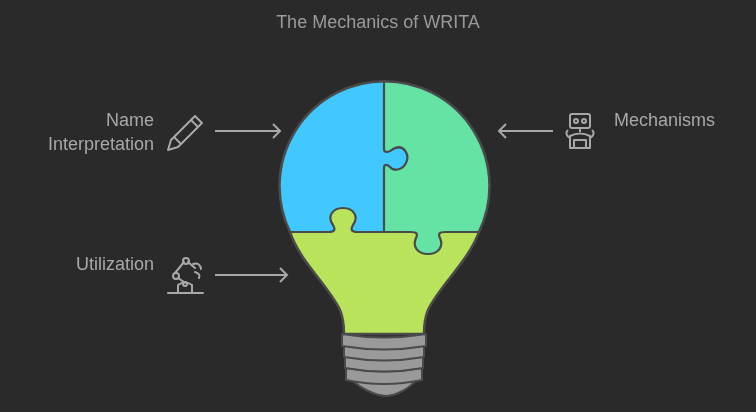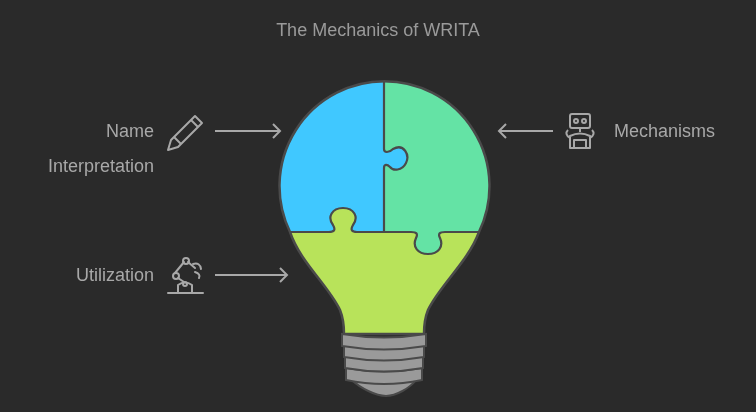"The Mechanics of WRITA" .title { margin-top: 8px -> none }
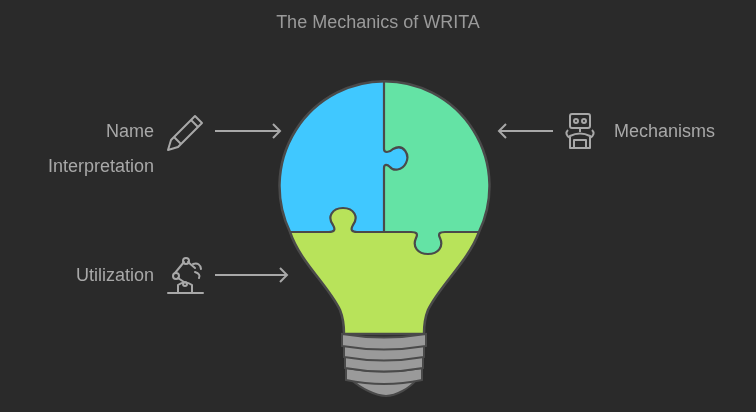"Name" .label span { margin-top: 11px -> none }
